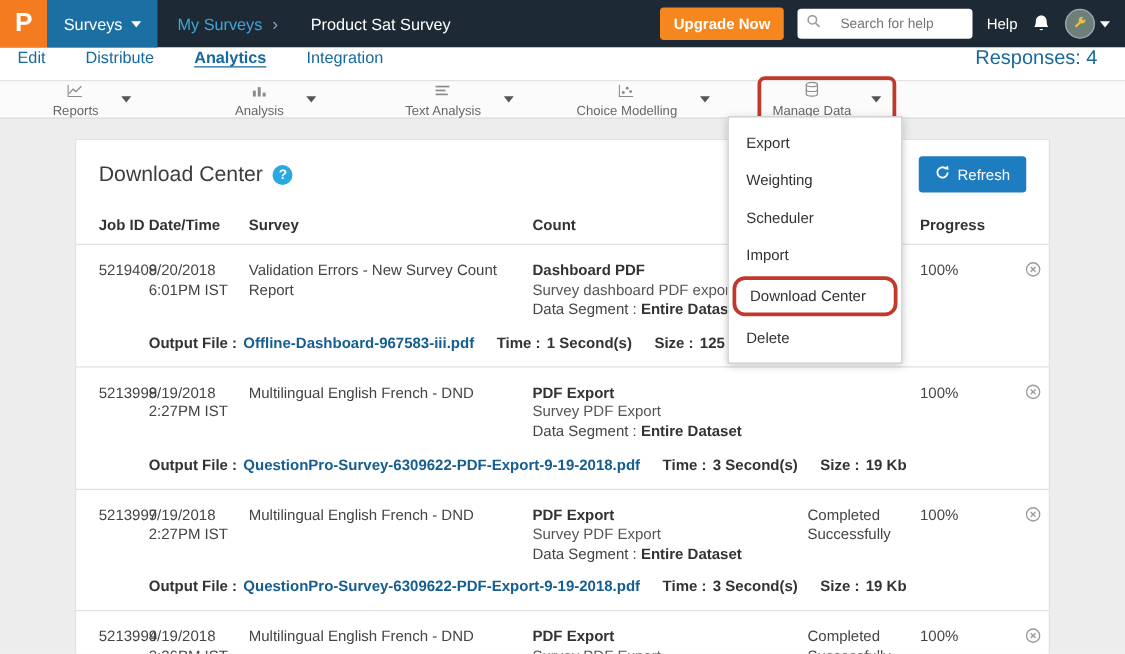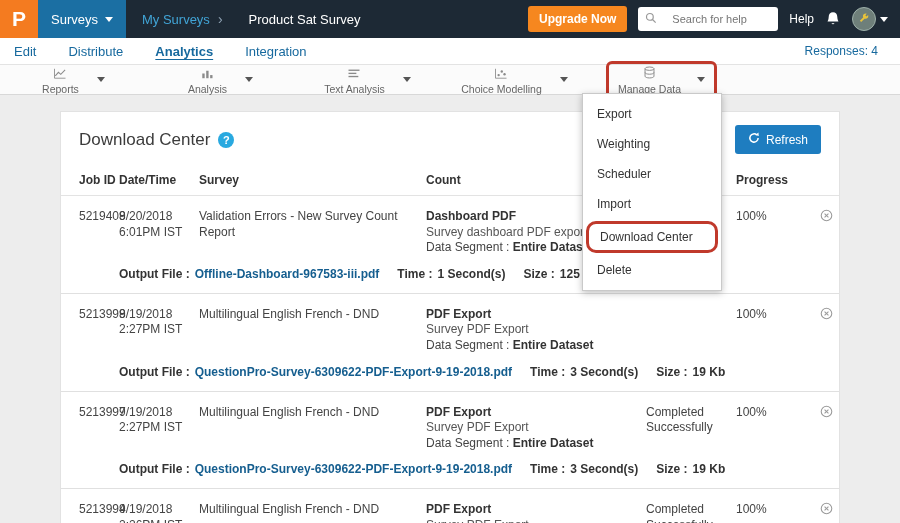"Edit" .tabbar { align-items: center -> none }
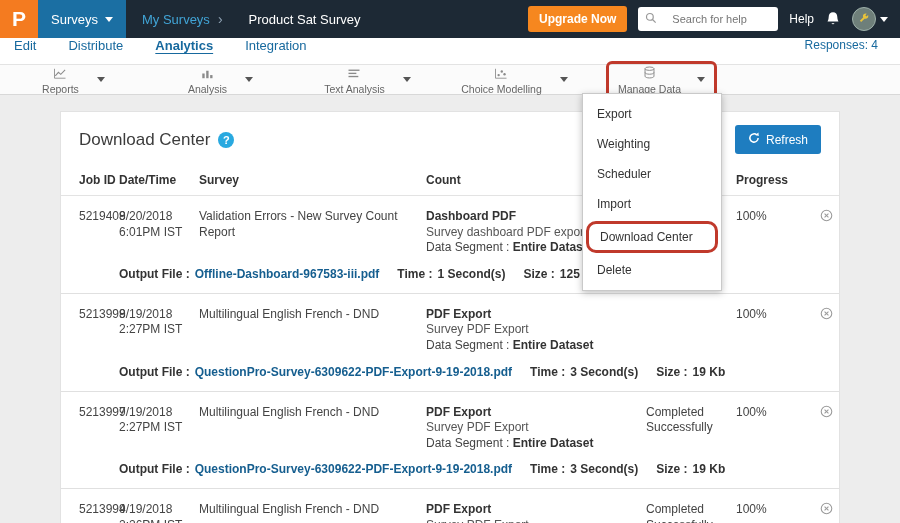"Responses: 4" .responses { font-size: 12px -> 16px }
